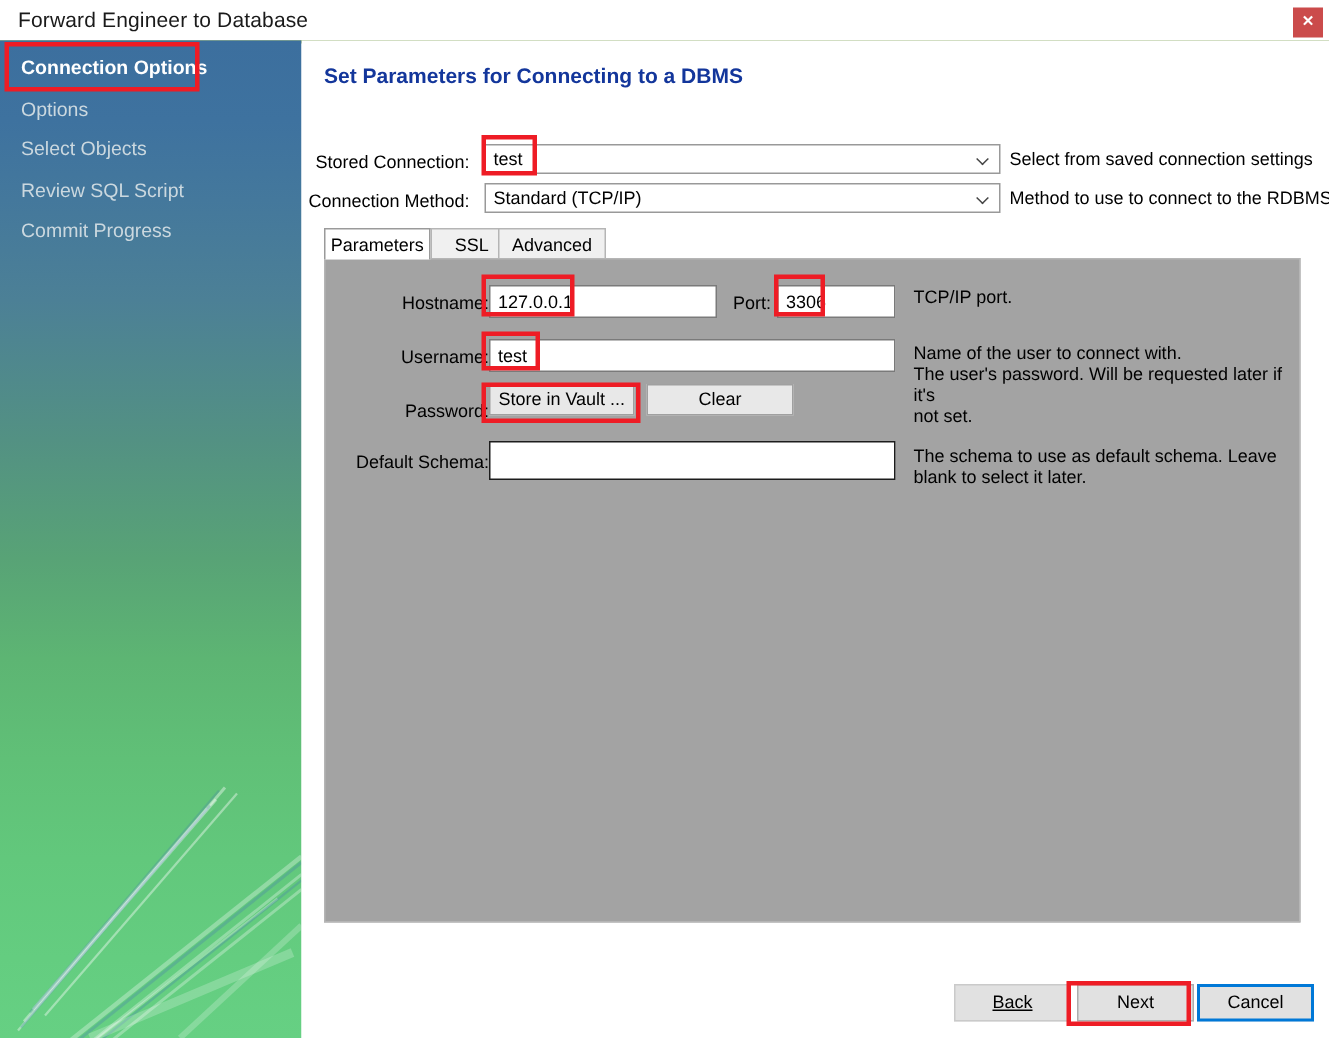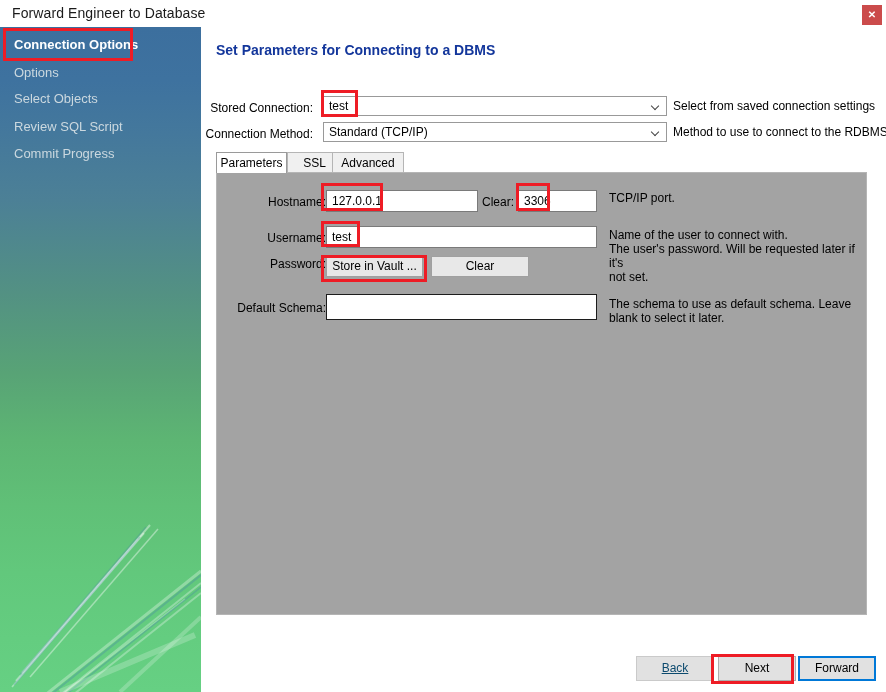"Clear:" div.row-label { text: Clear -> Port }
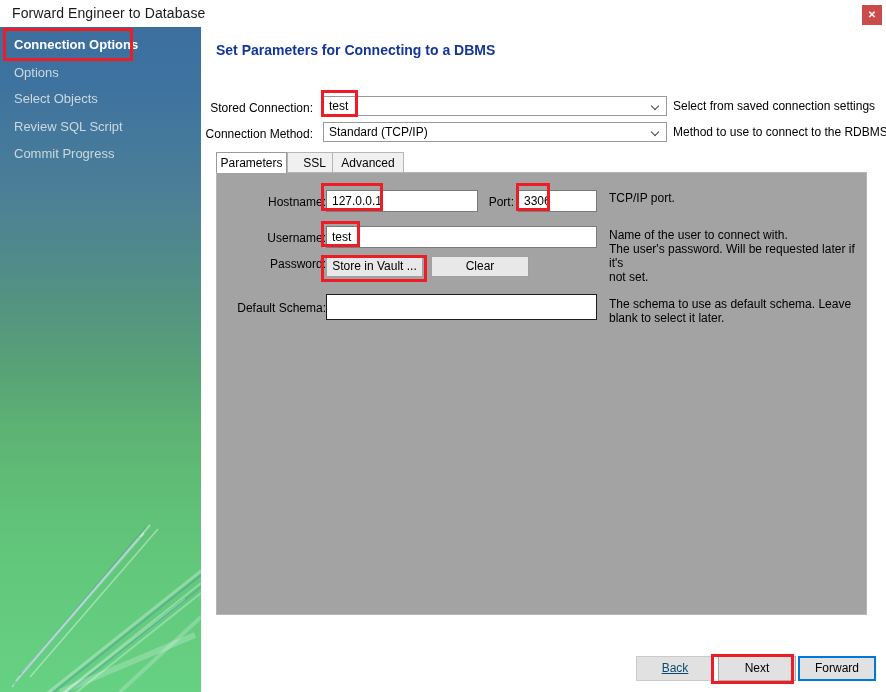"Password:" div.row-label { top: 84px -> 94px }
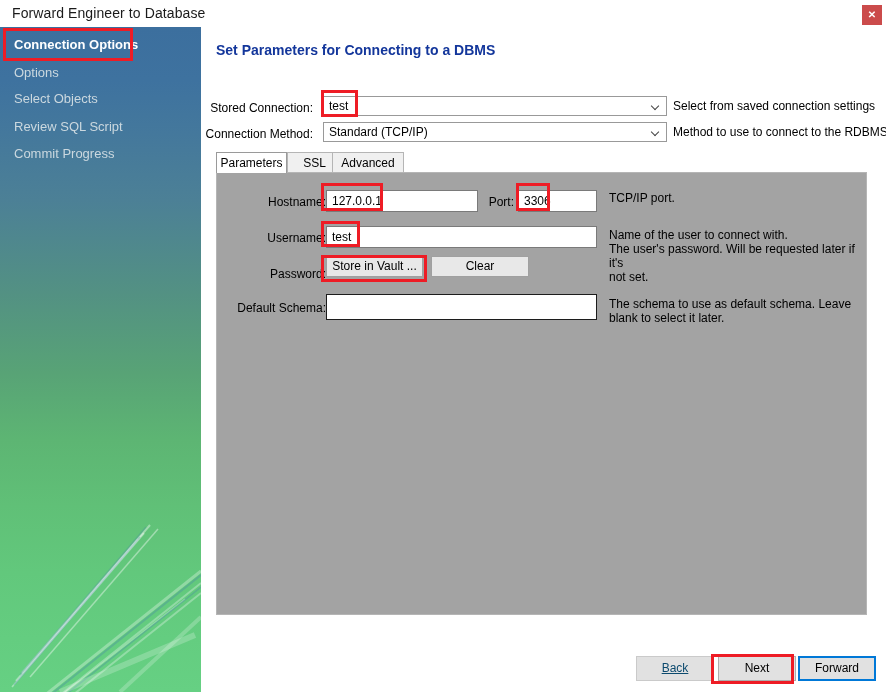"Back" .footer-btn.disabled { color: #0c4a6e -> #000000 }
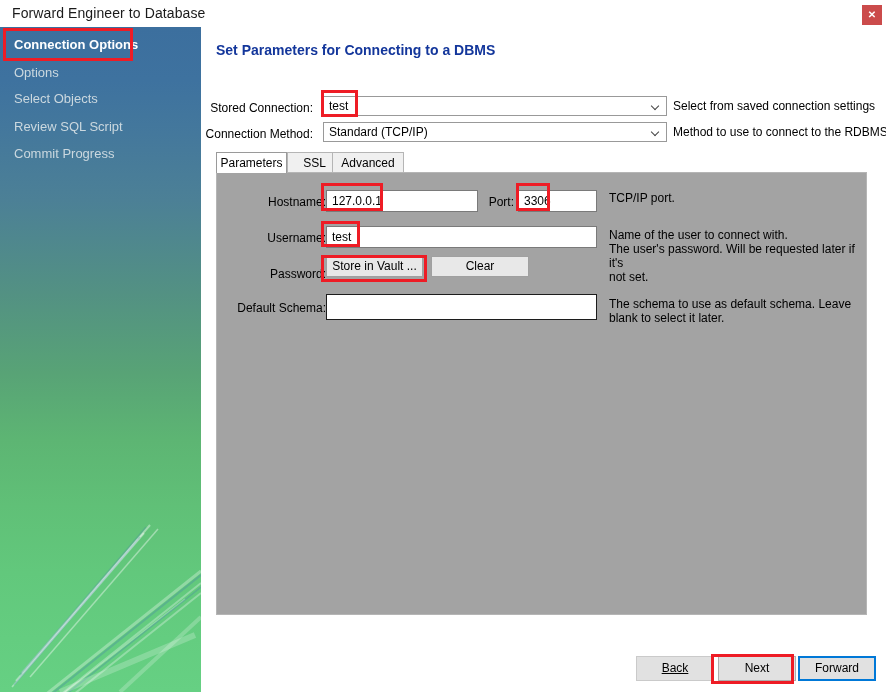"Forward" div.footer-btn { text: Forward -> Cancel }
